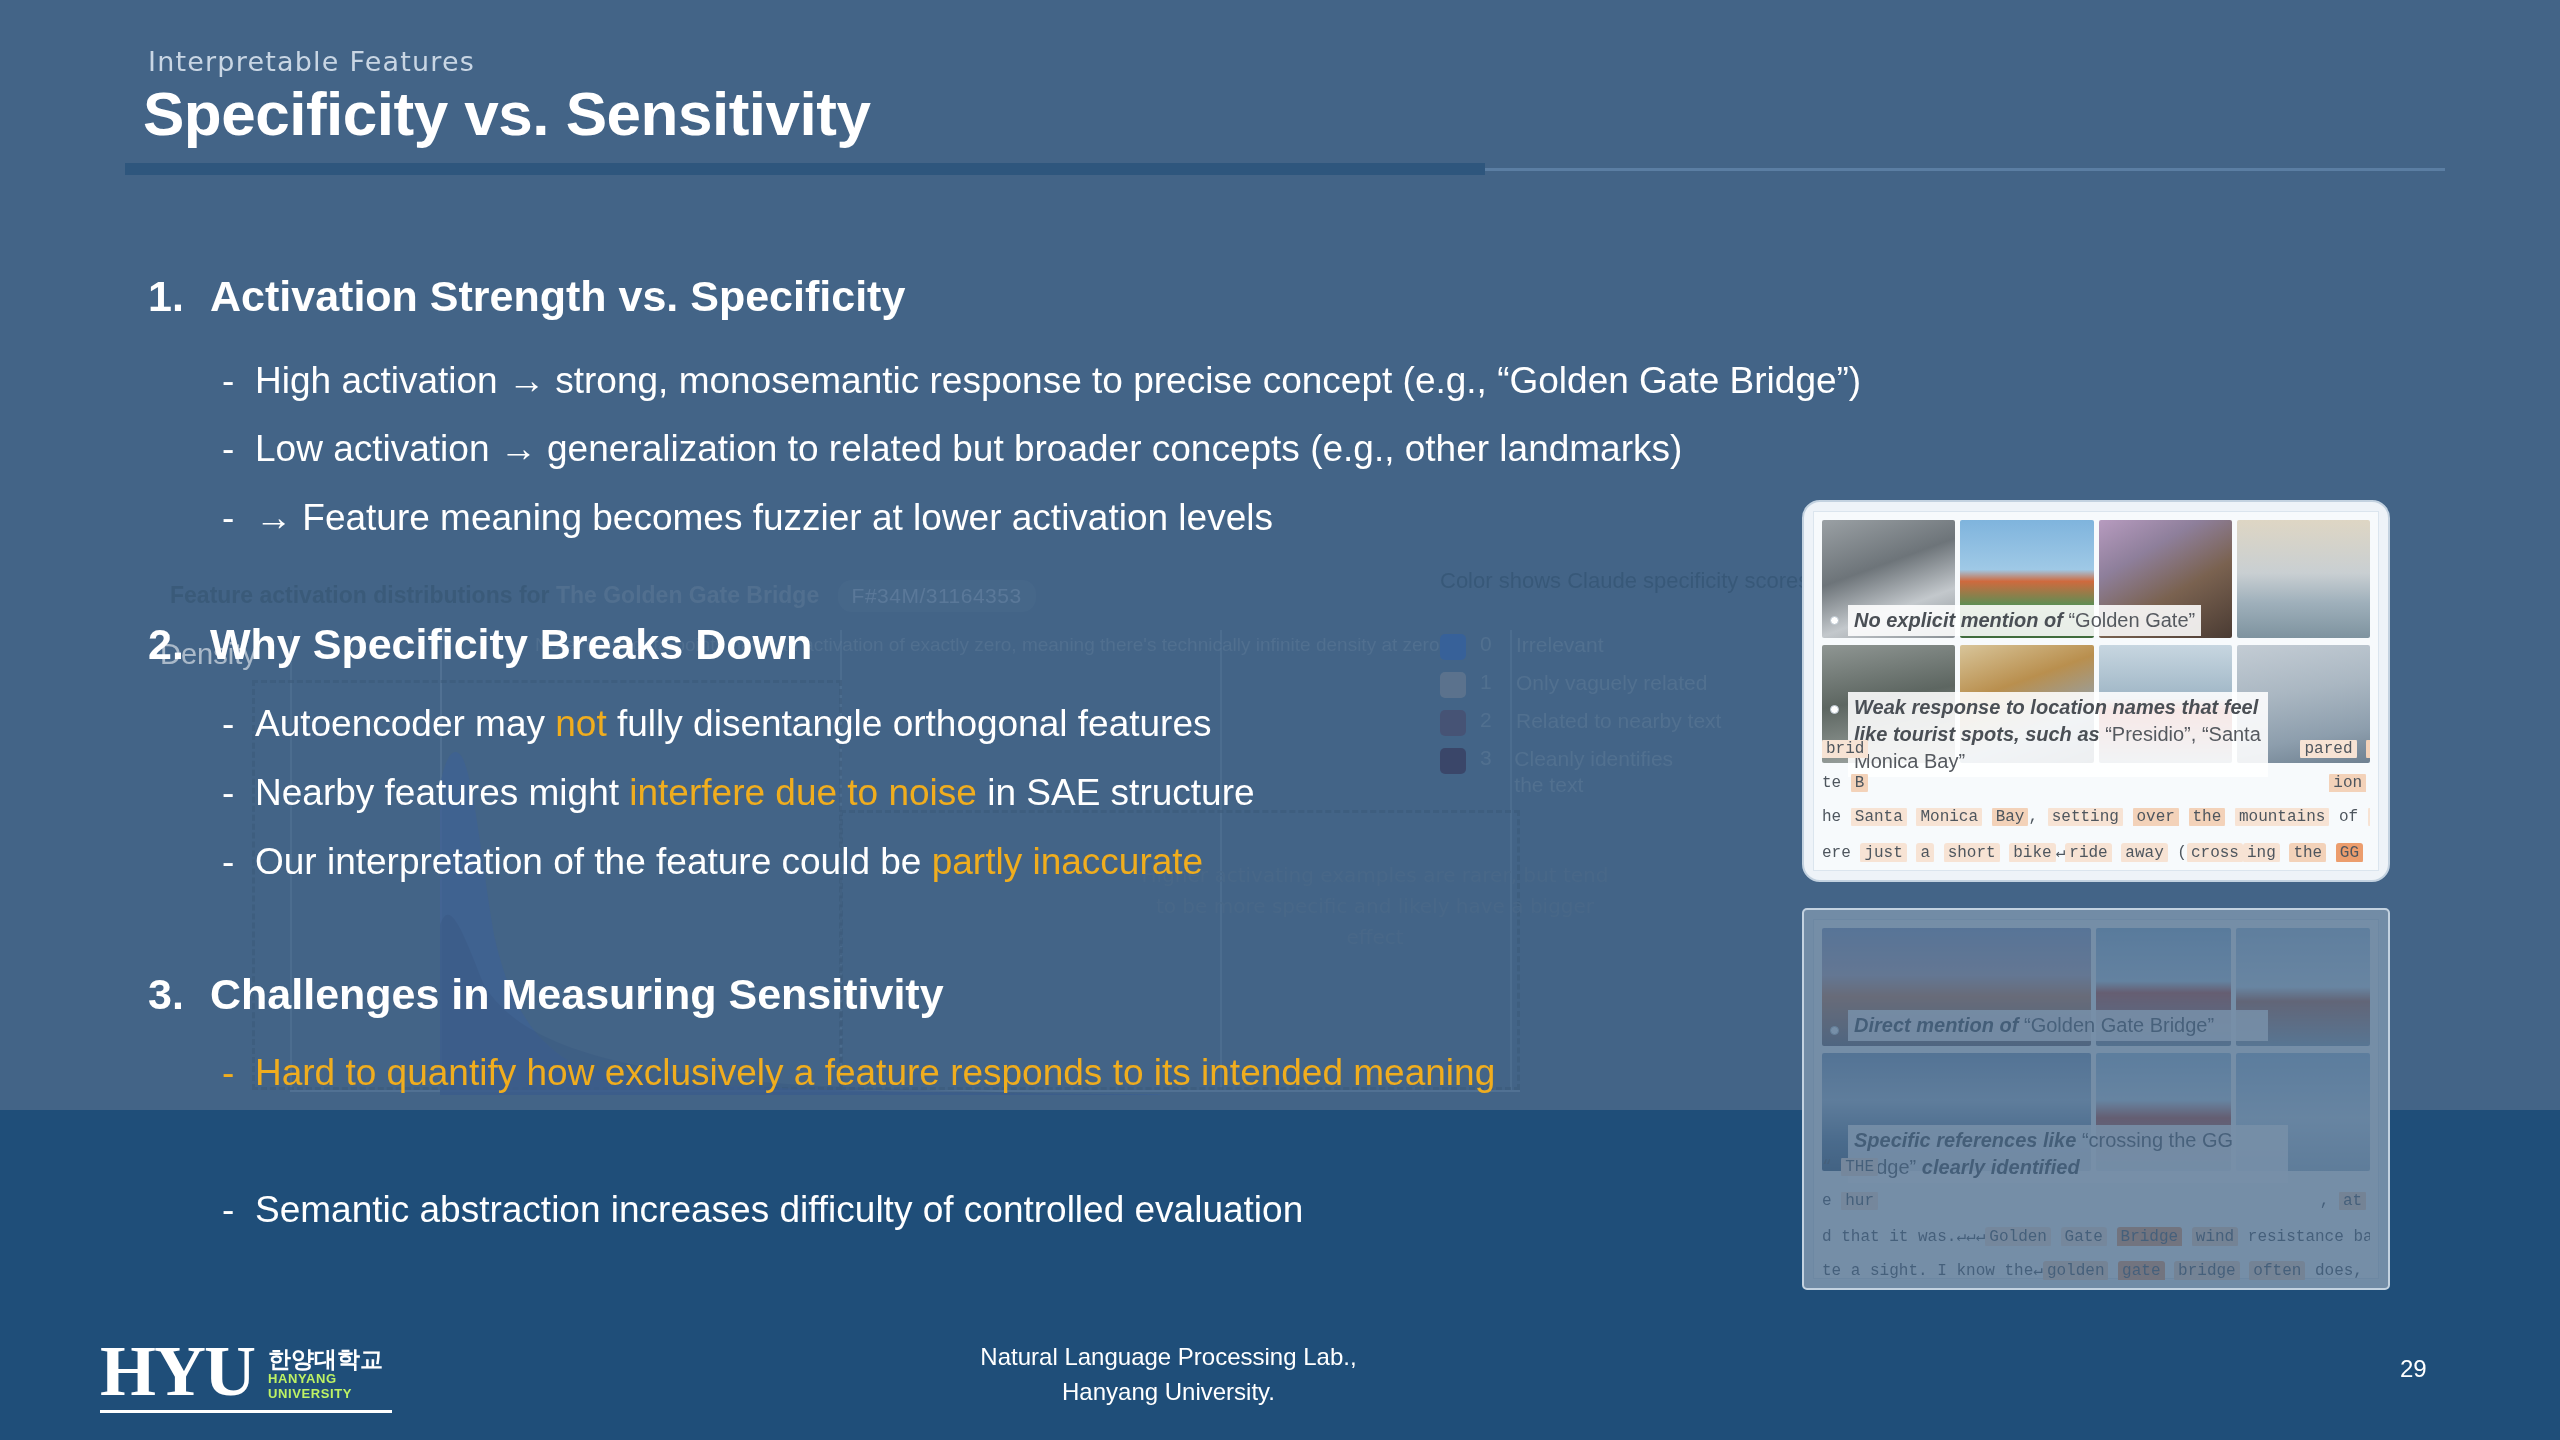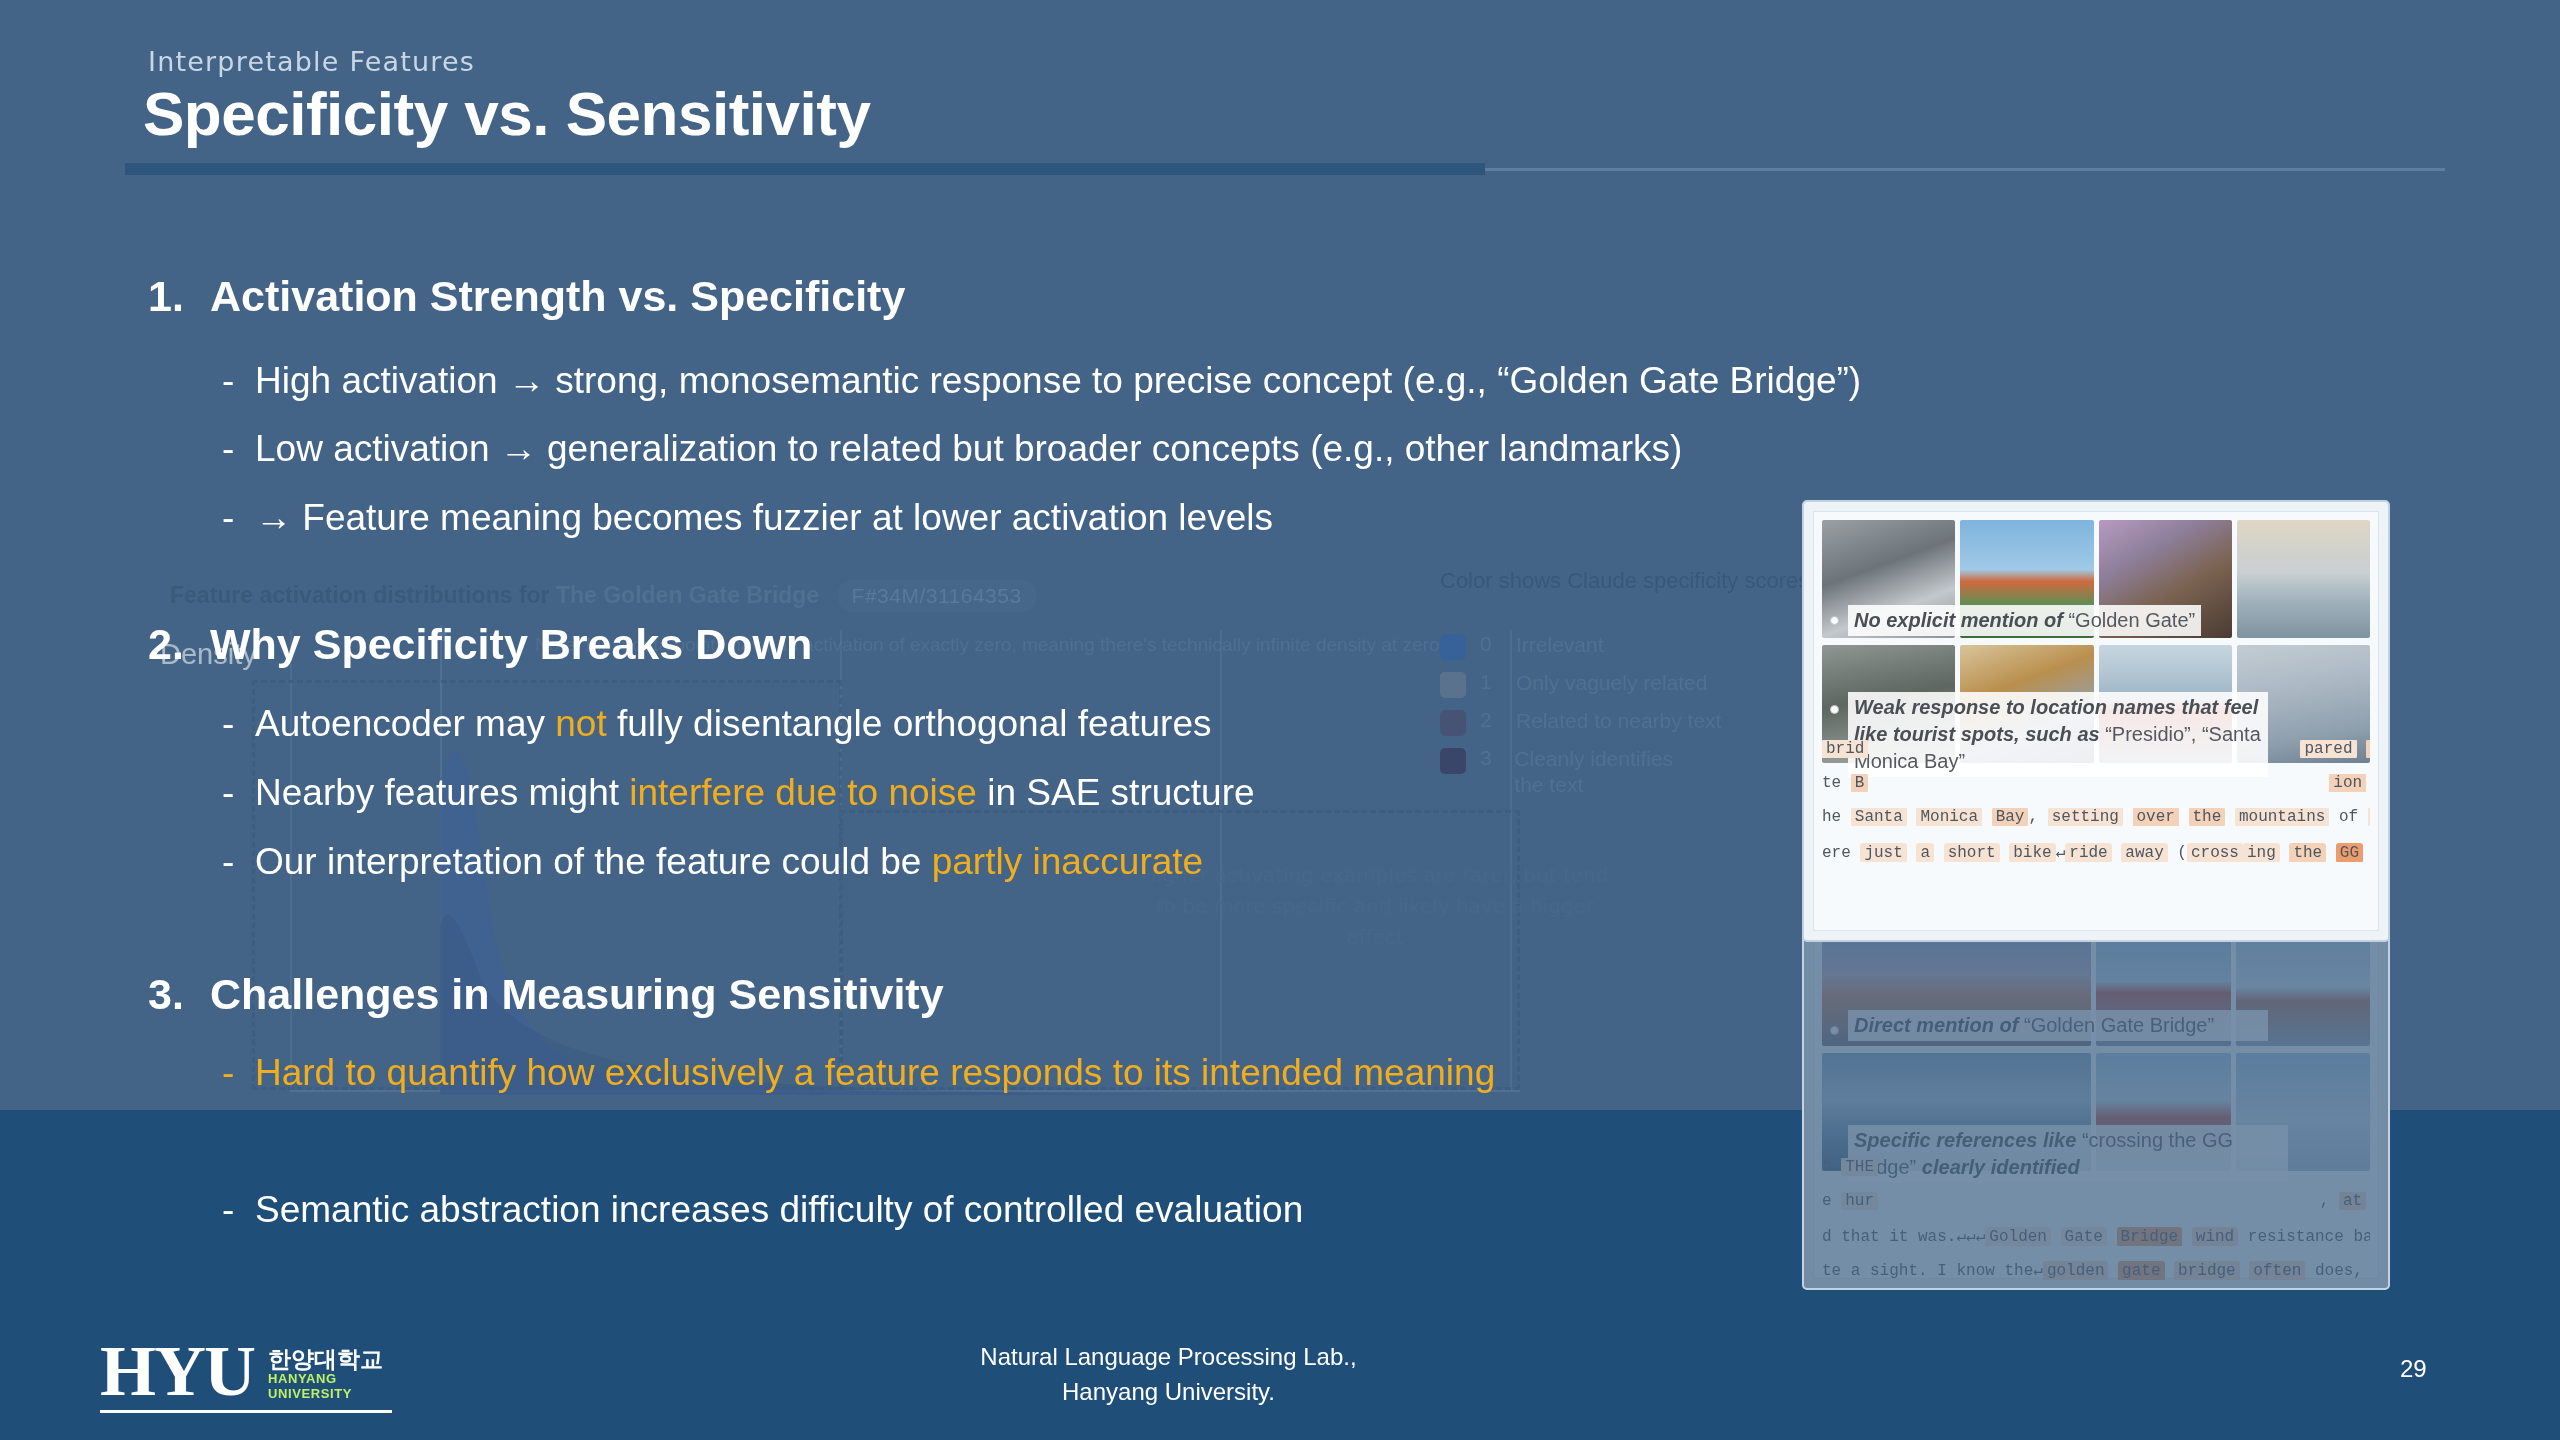"No explicit mention of “Golden" .panel-top { border-radius: none -> 18px; height: 442px -> 382px }
